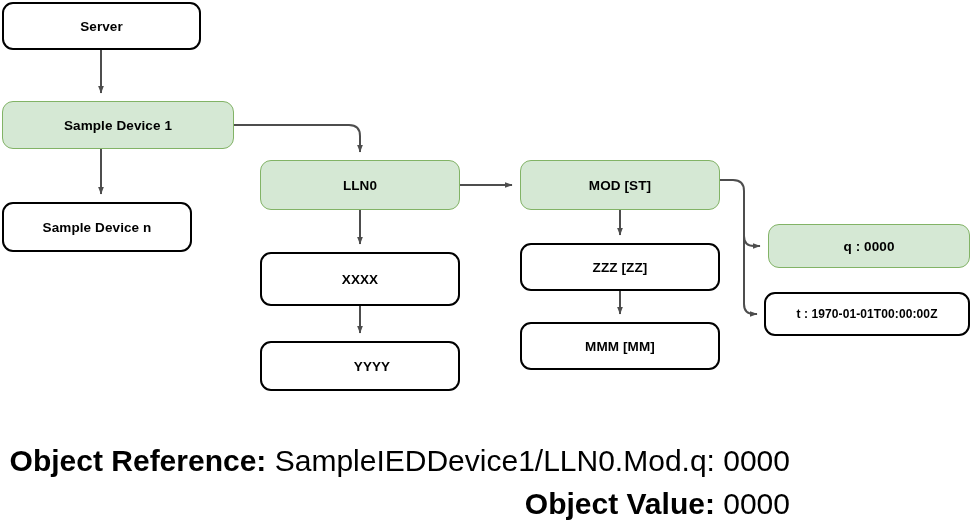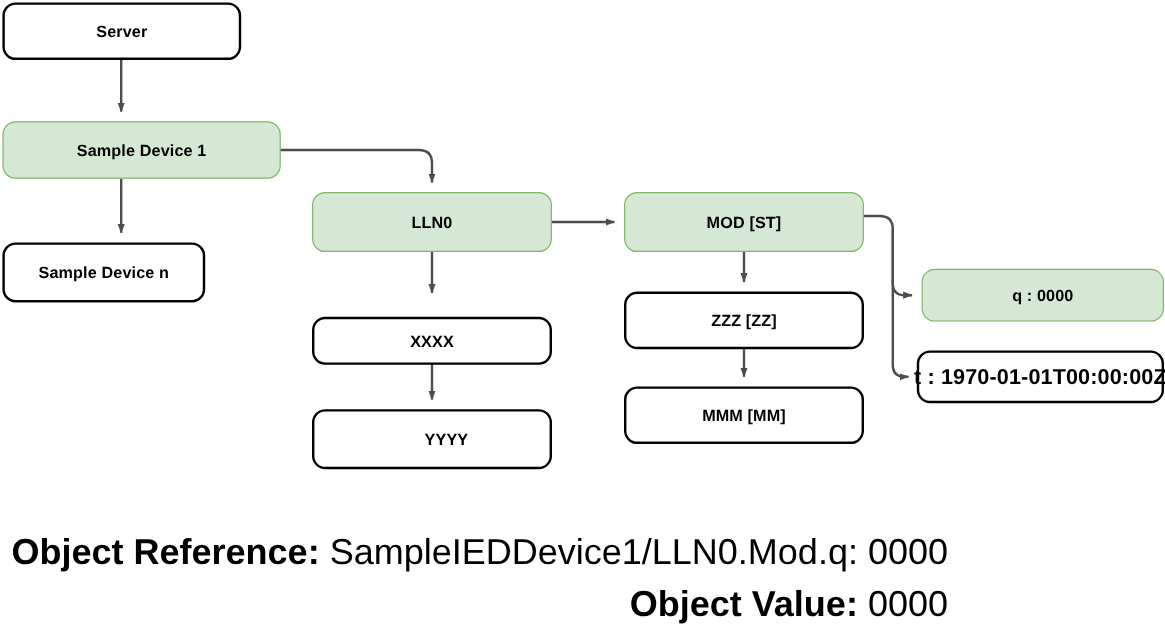"Sample Device n" div.node { width: 169px -> 190px }
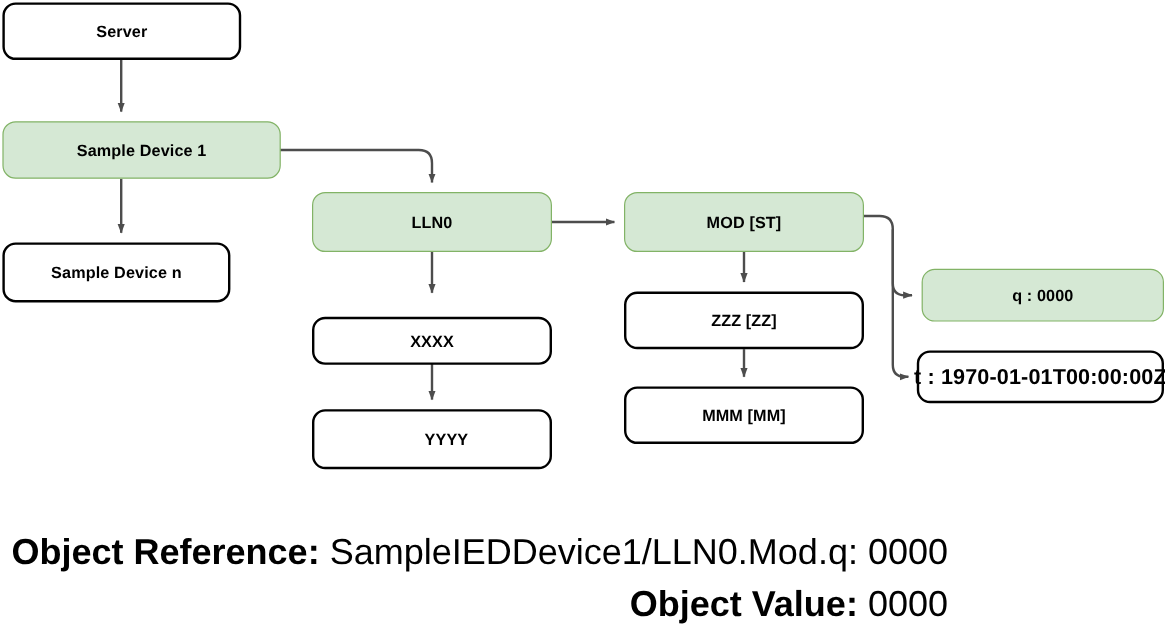"XXXX" div.node { height: 40px -> 54px; top: 264px -> 252px }
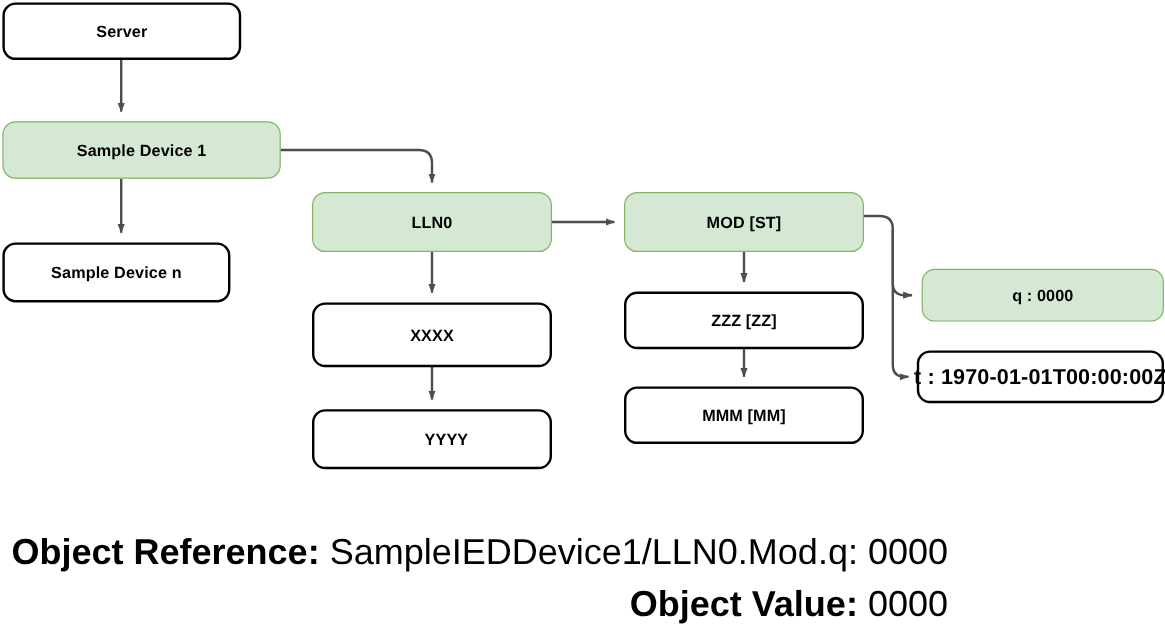"t : 1970-01-01T00:00:00Z" div.node { font-size: 18px -> 12px }
